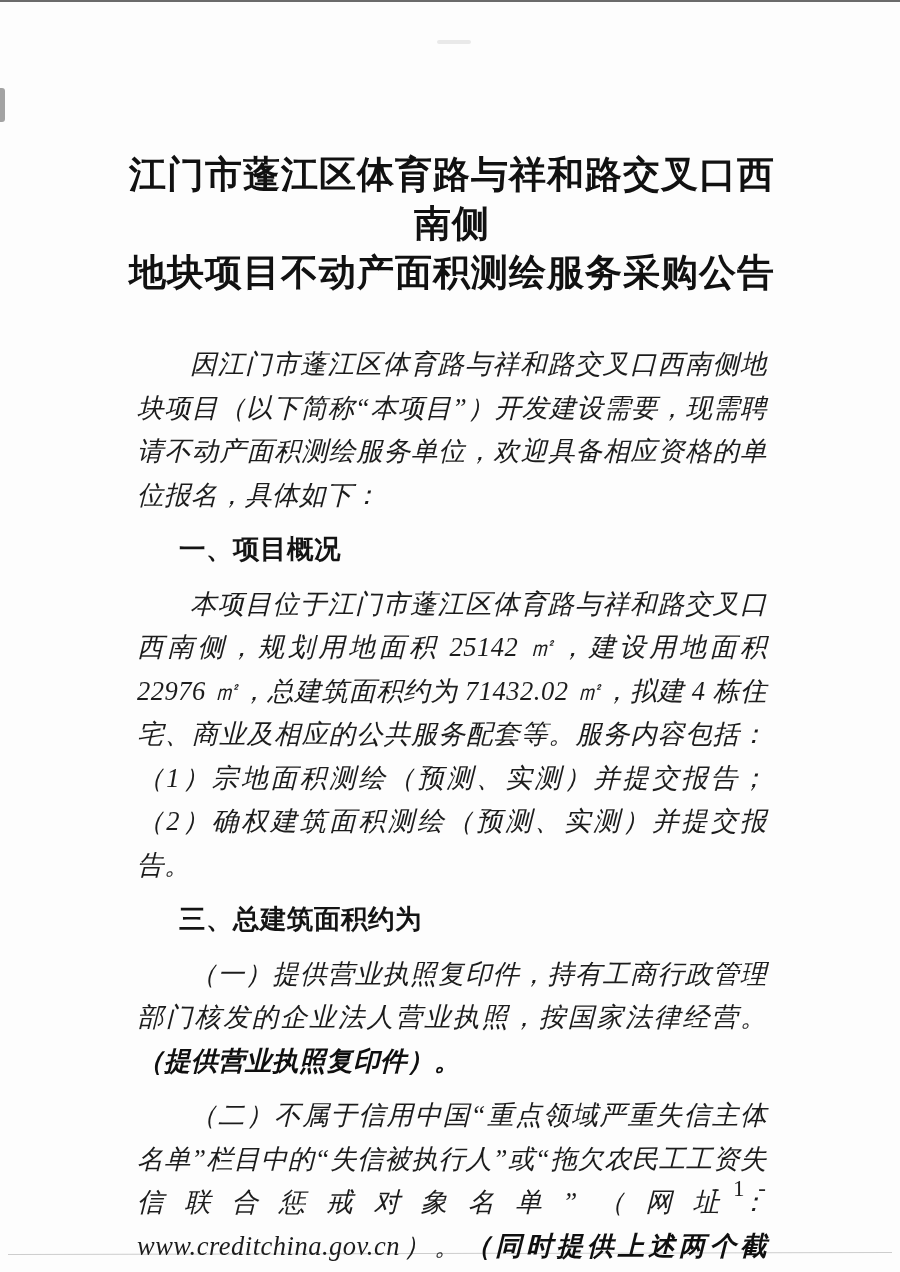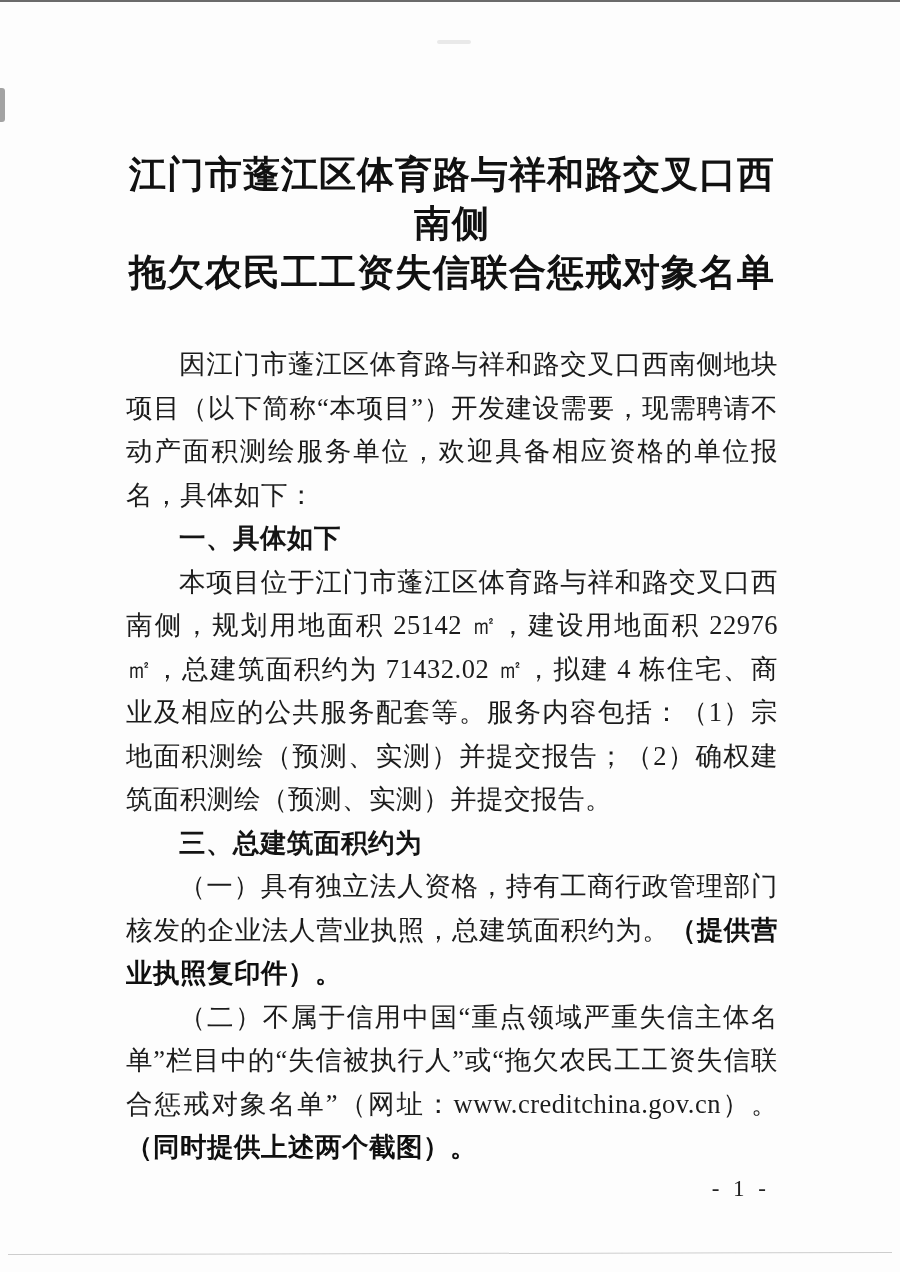"拖欠农民工工资失信联合惩戒对象名单" span.title-line { text: 拖欠农民工工资失信联合惩戒对象名单 -> 地块项目不动产面积测绘服务采购公告 }
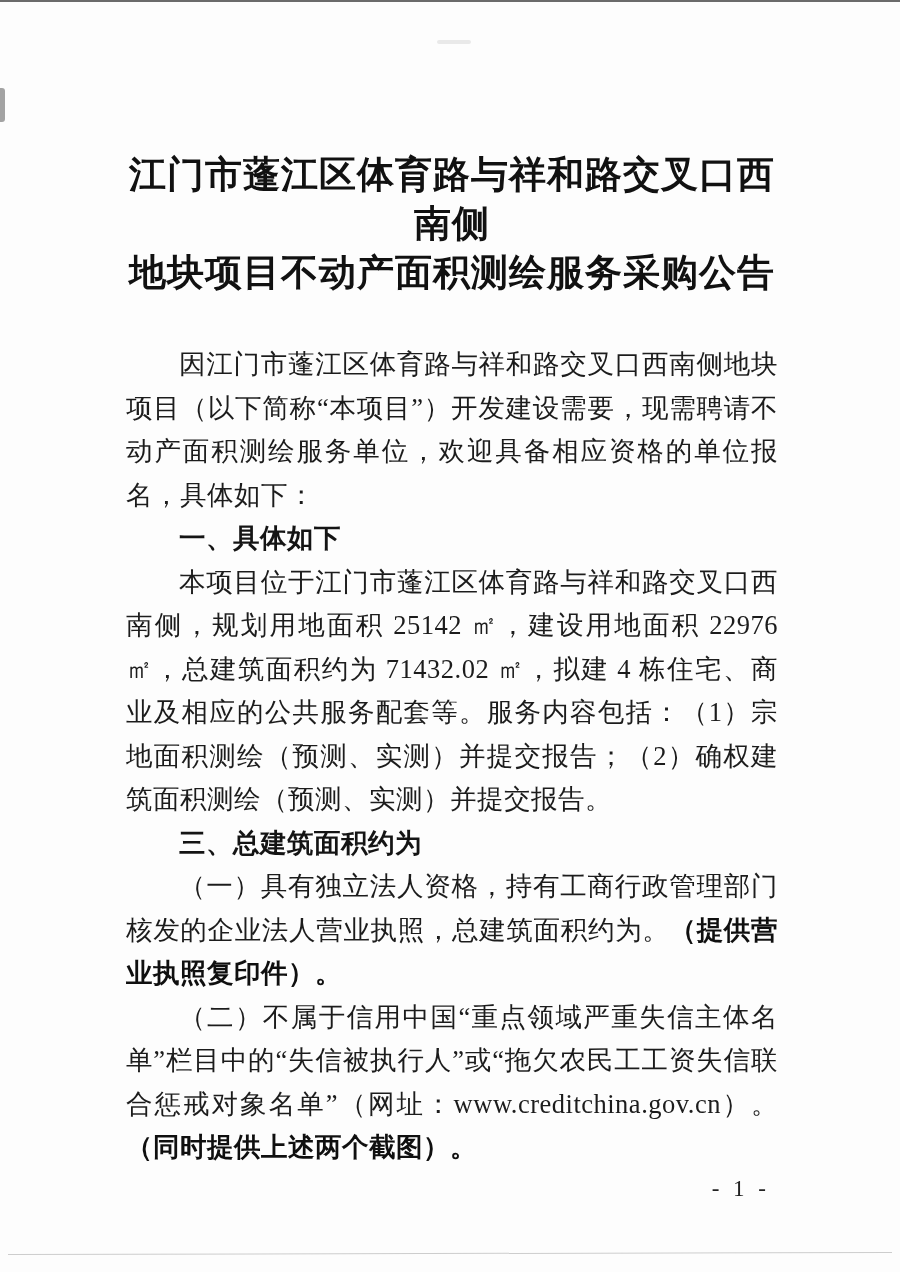"因江门市蓬江区体育路与祥和路交叉口西南侧地块项目（以下简称“本项目”）开发建设需" .body-para { font-style: none -> italic; margin: 0 -> 11px }
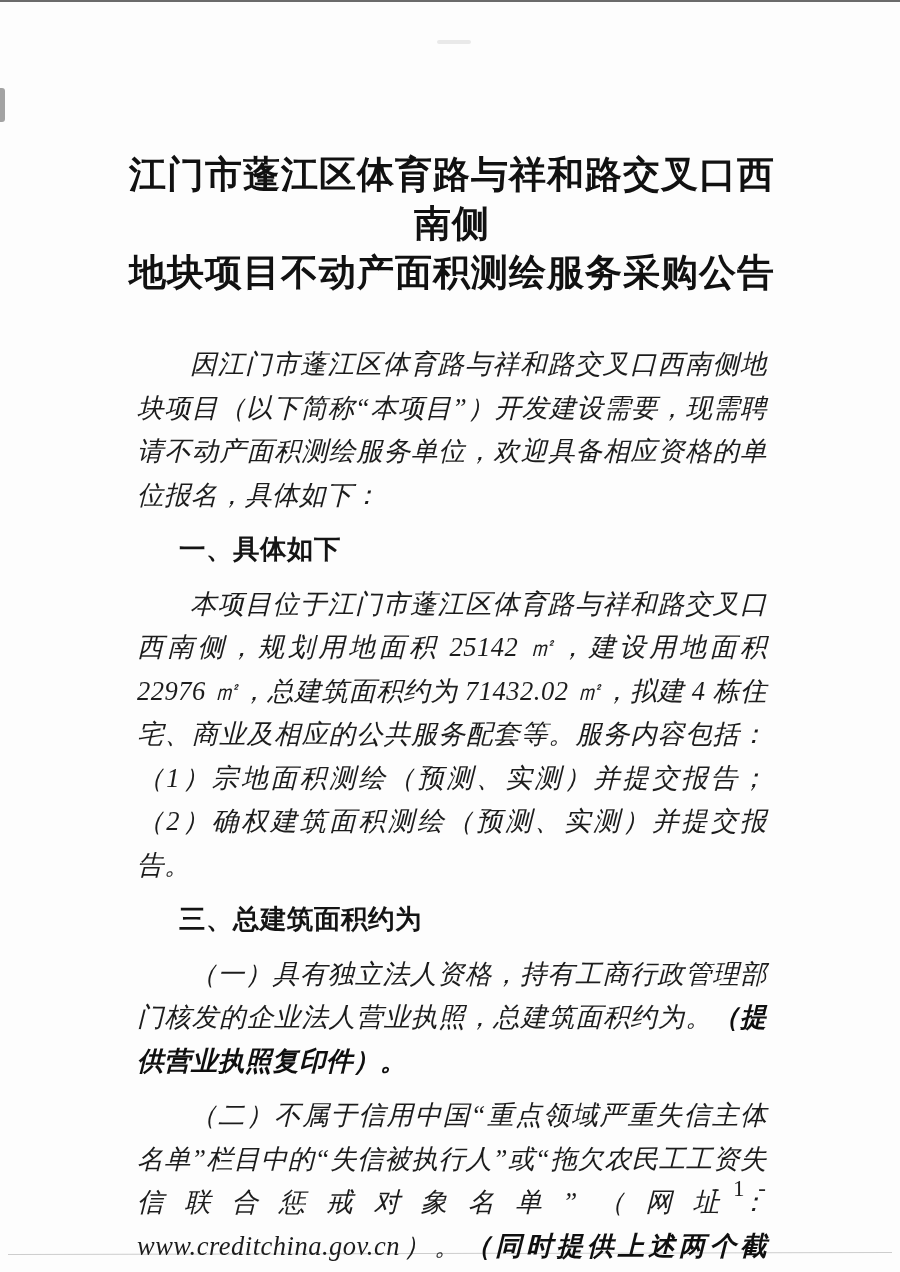"一、具体如下" h2.sec-heading { text: 具体如下 -> 项目概况 }
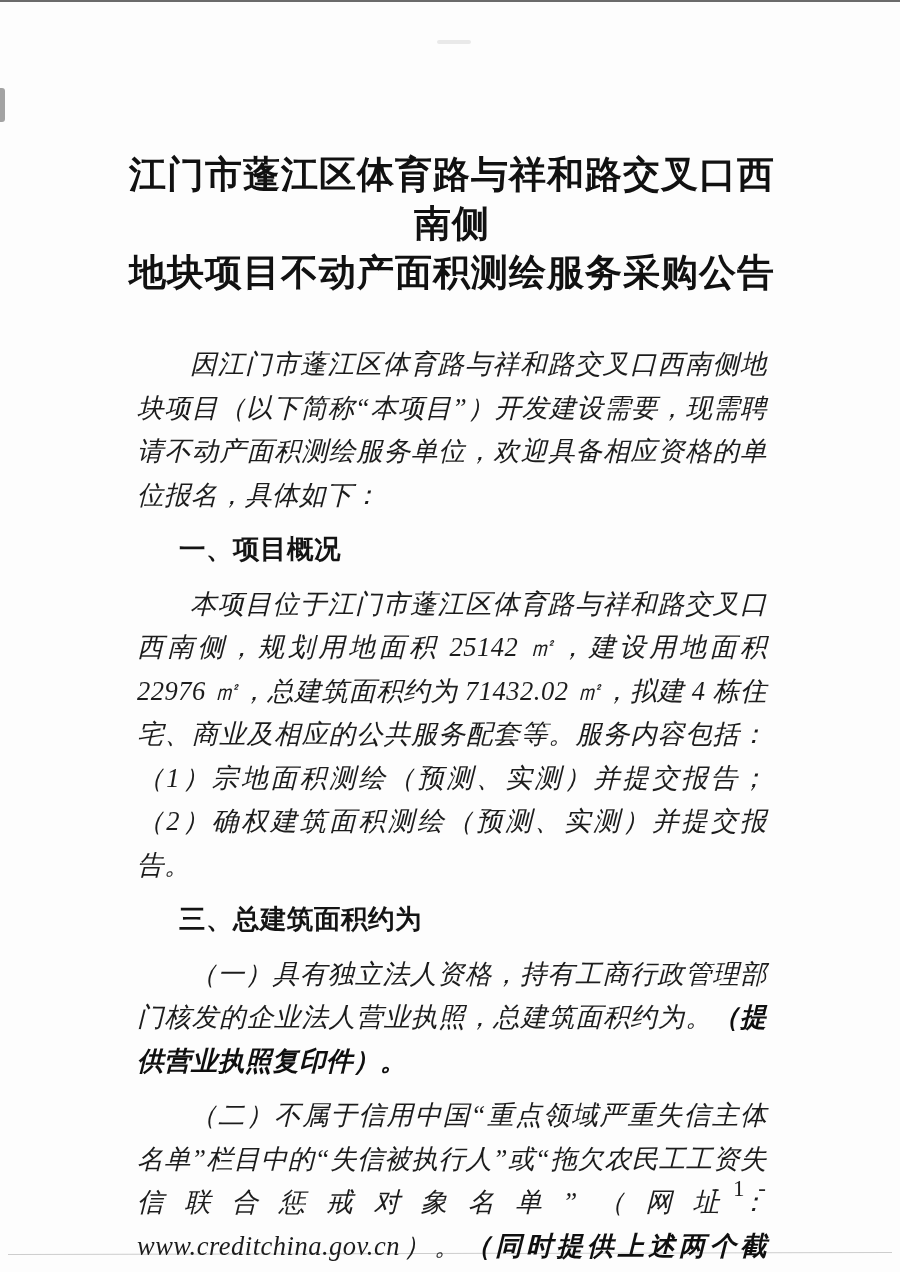"（一）具有独立法人资格，持有工商行政管理部门核发的企业法人营业执照，总建筑面积约" span { text: 具有独立法人资格，持有工商行政管理部门核发的企业法人营业执照，总建筑面积约为 -> 提供营业执照复印件，持有工商行政管理部门核发的企业法人营业执照，按国家法律经营 }
